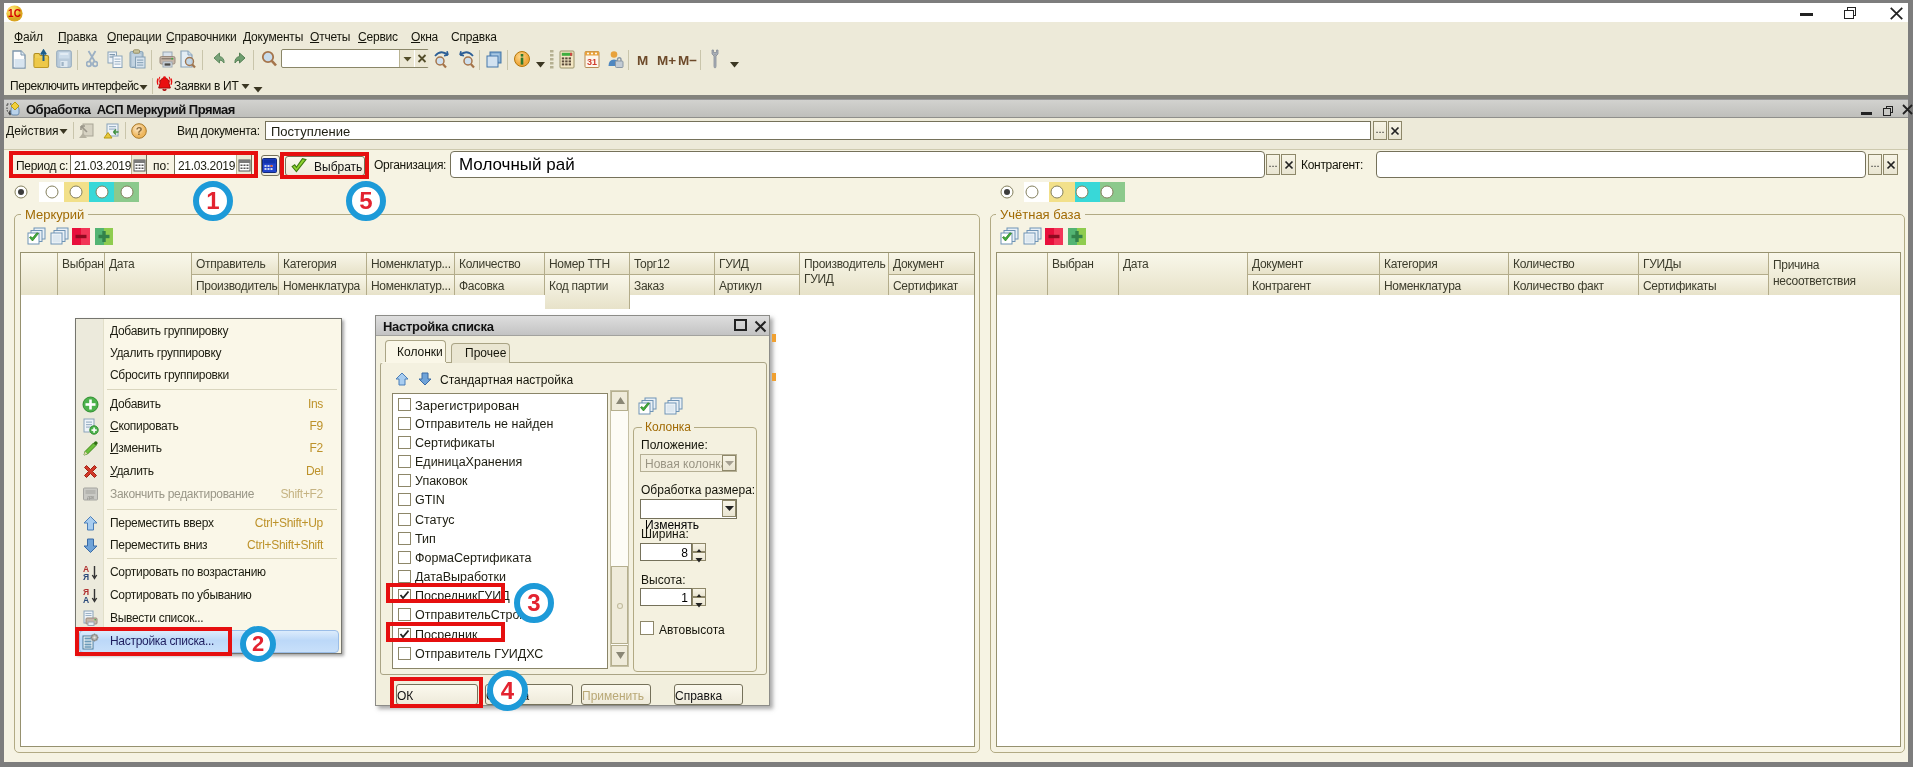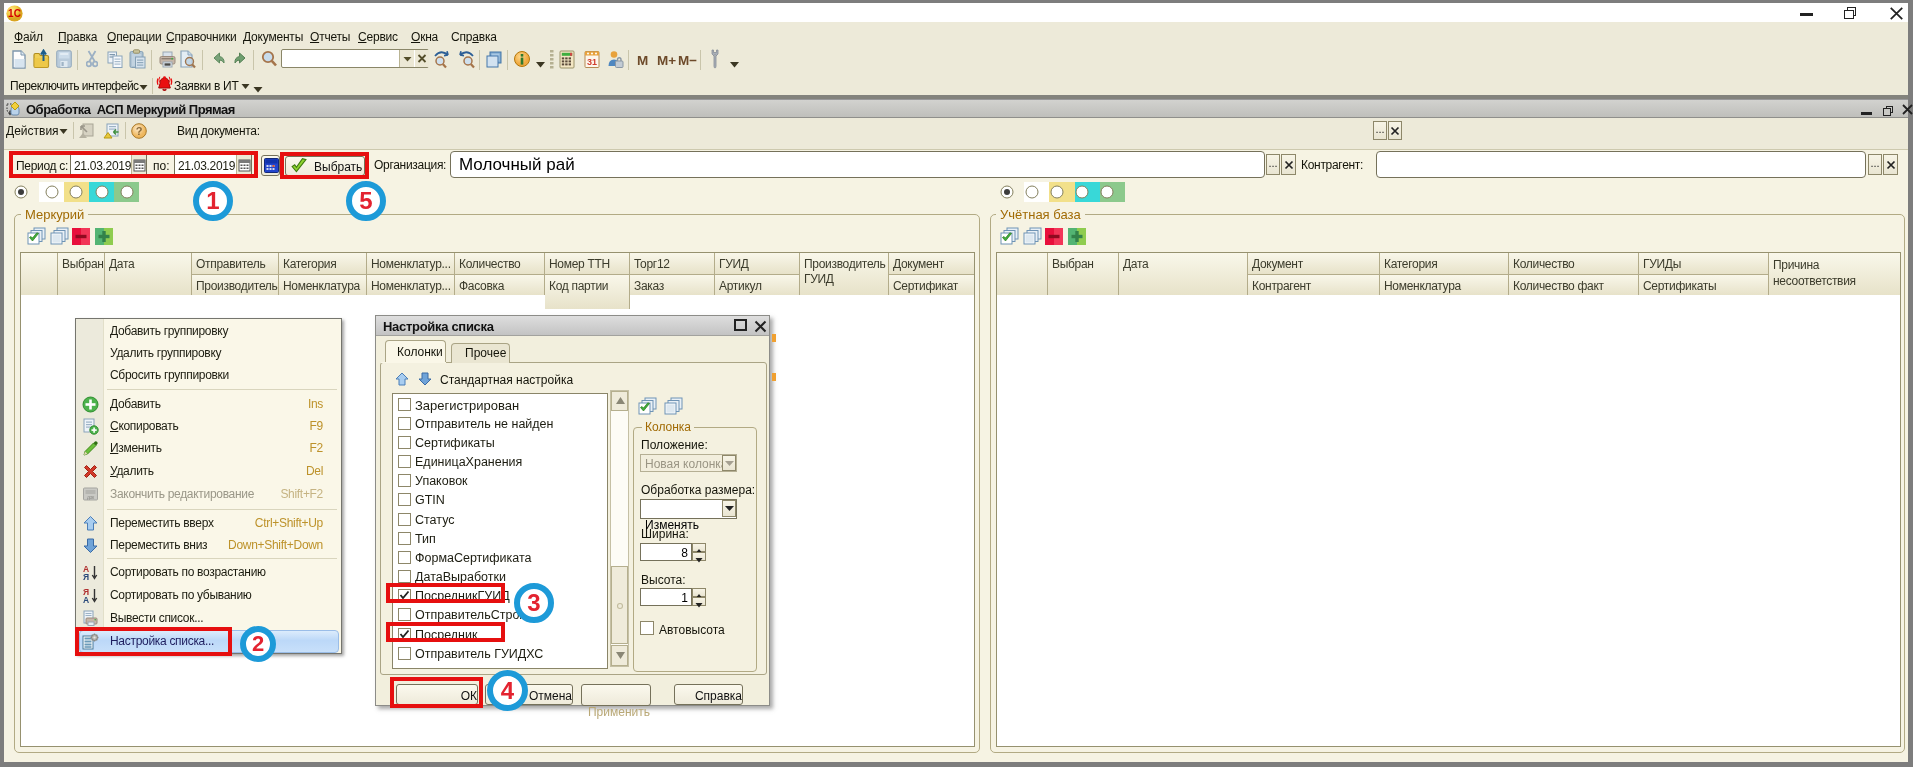"Поступление" div.field { html: none -> <div>Поступление</div> }
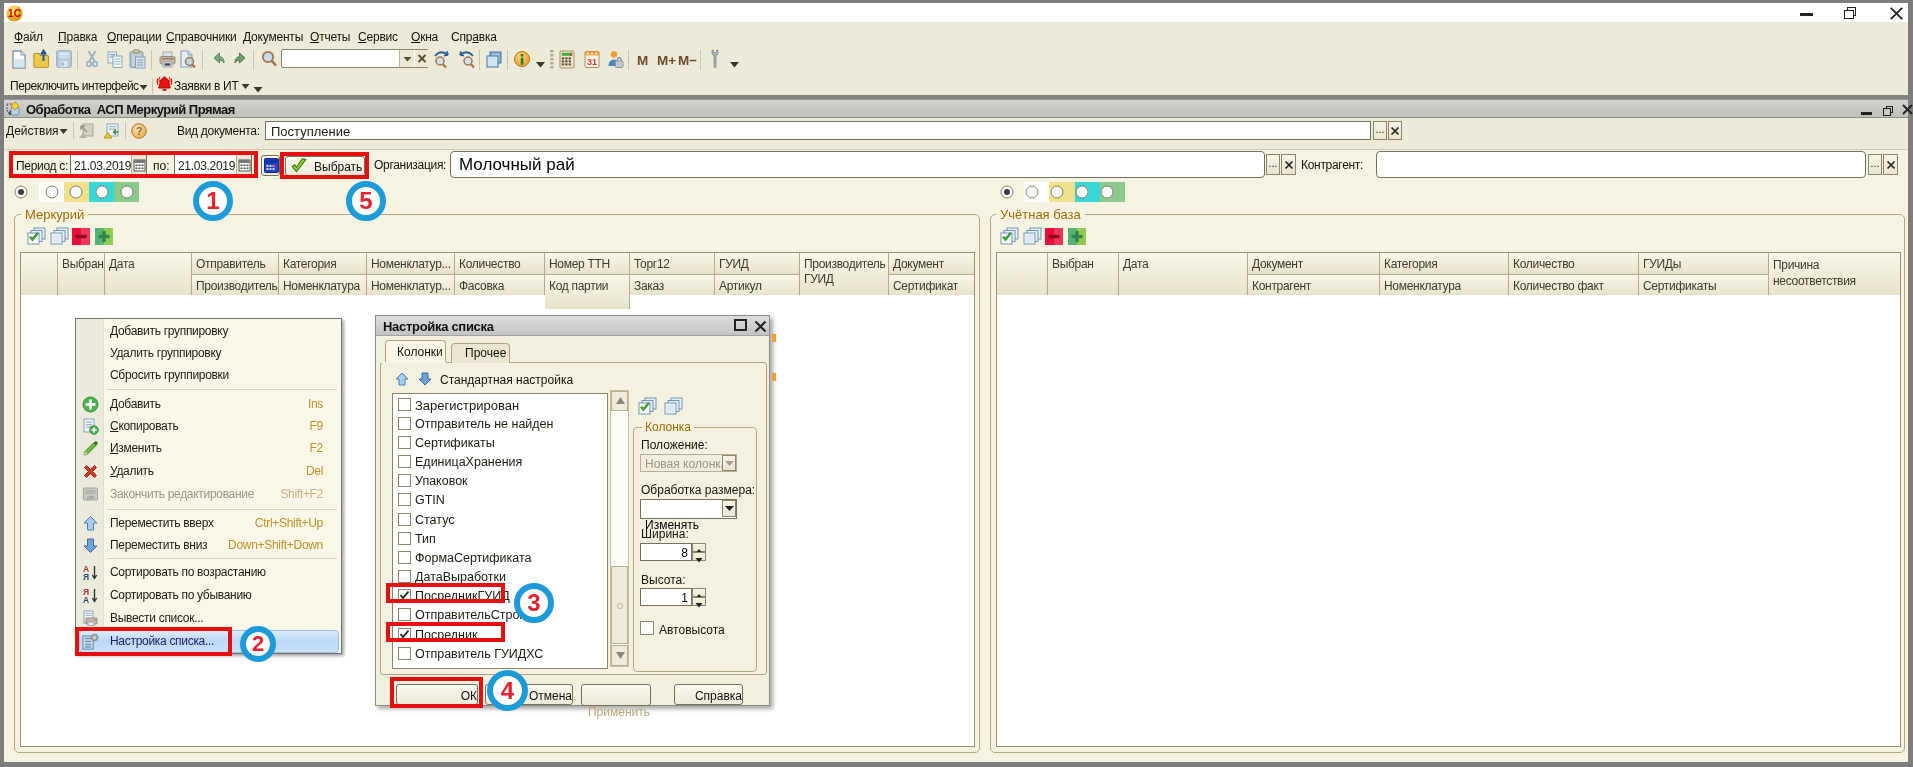"Выбрать" .btn { text-align: right -> left }
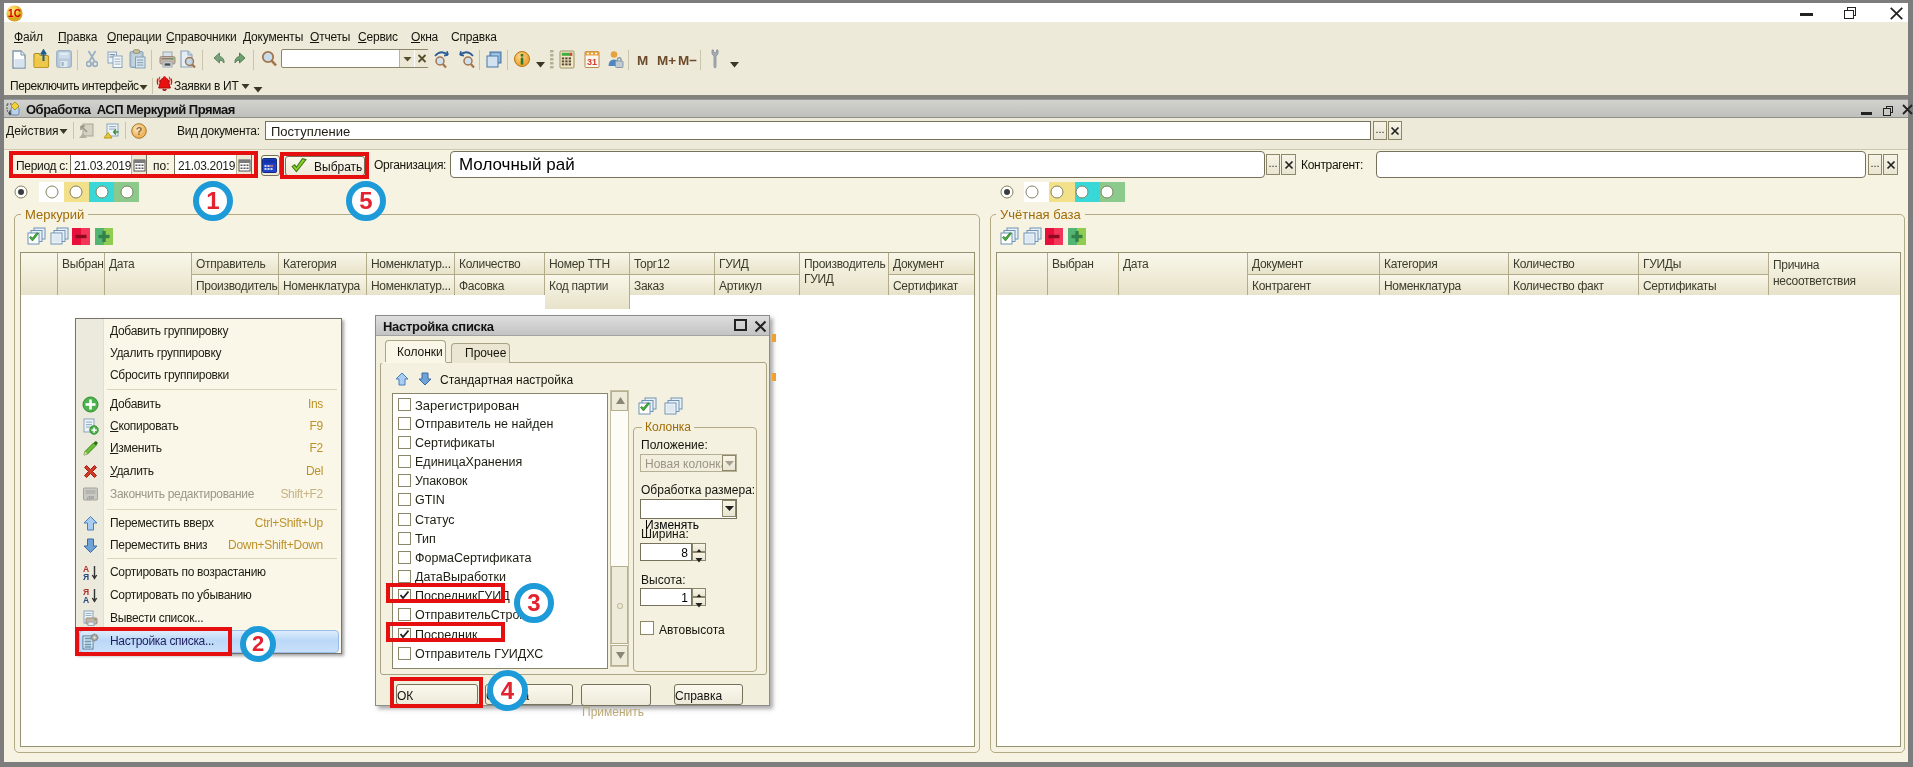"Down+Shift+Down" span.mshort { text: Down+Shift+Down -> Ctrl+Shift+Shift }
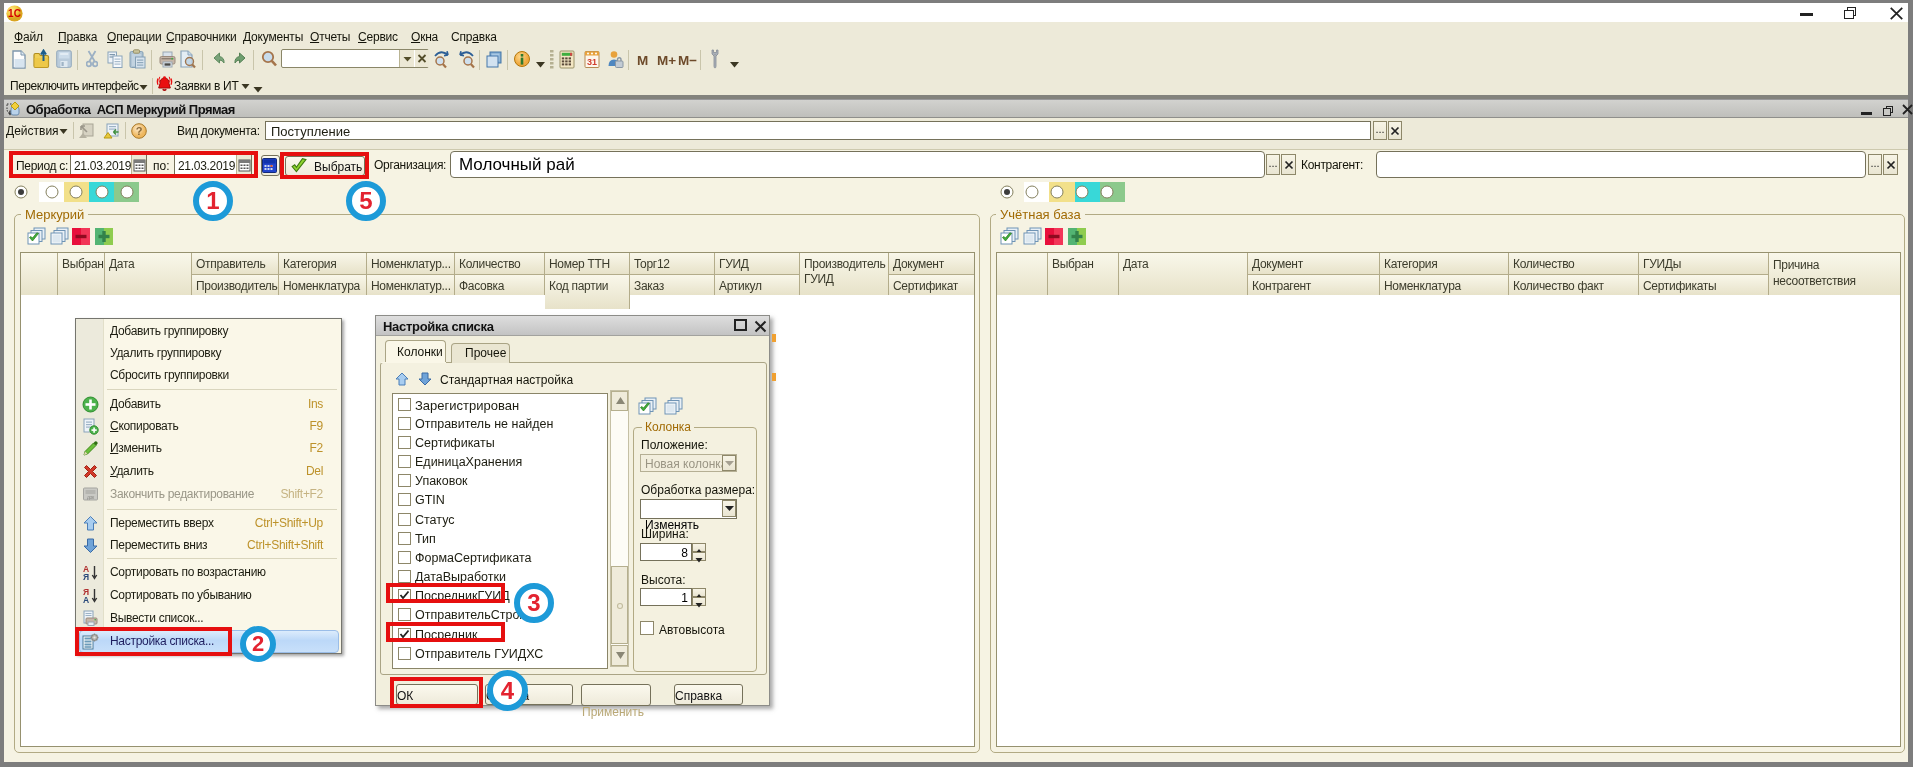"Применить" div.btn { padding-top: 20px -> 4px }
